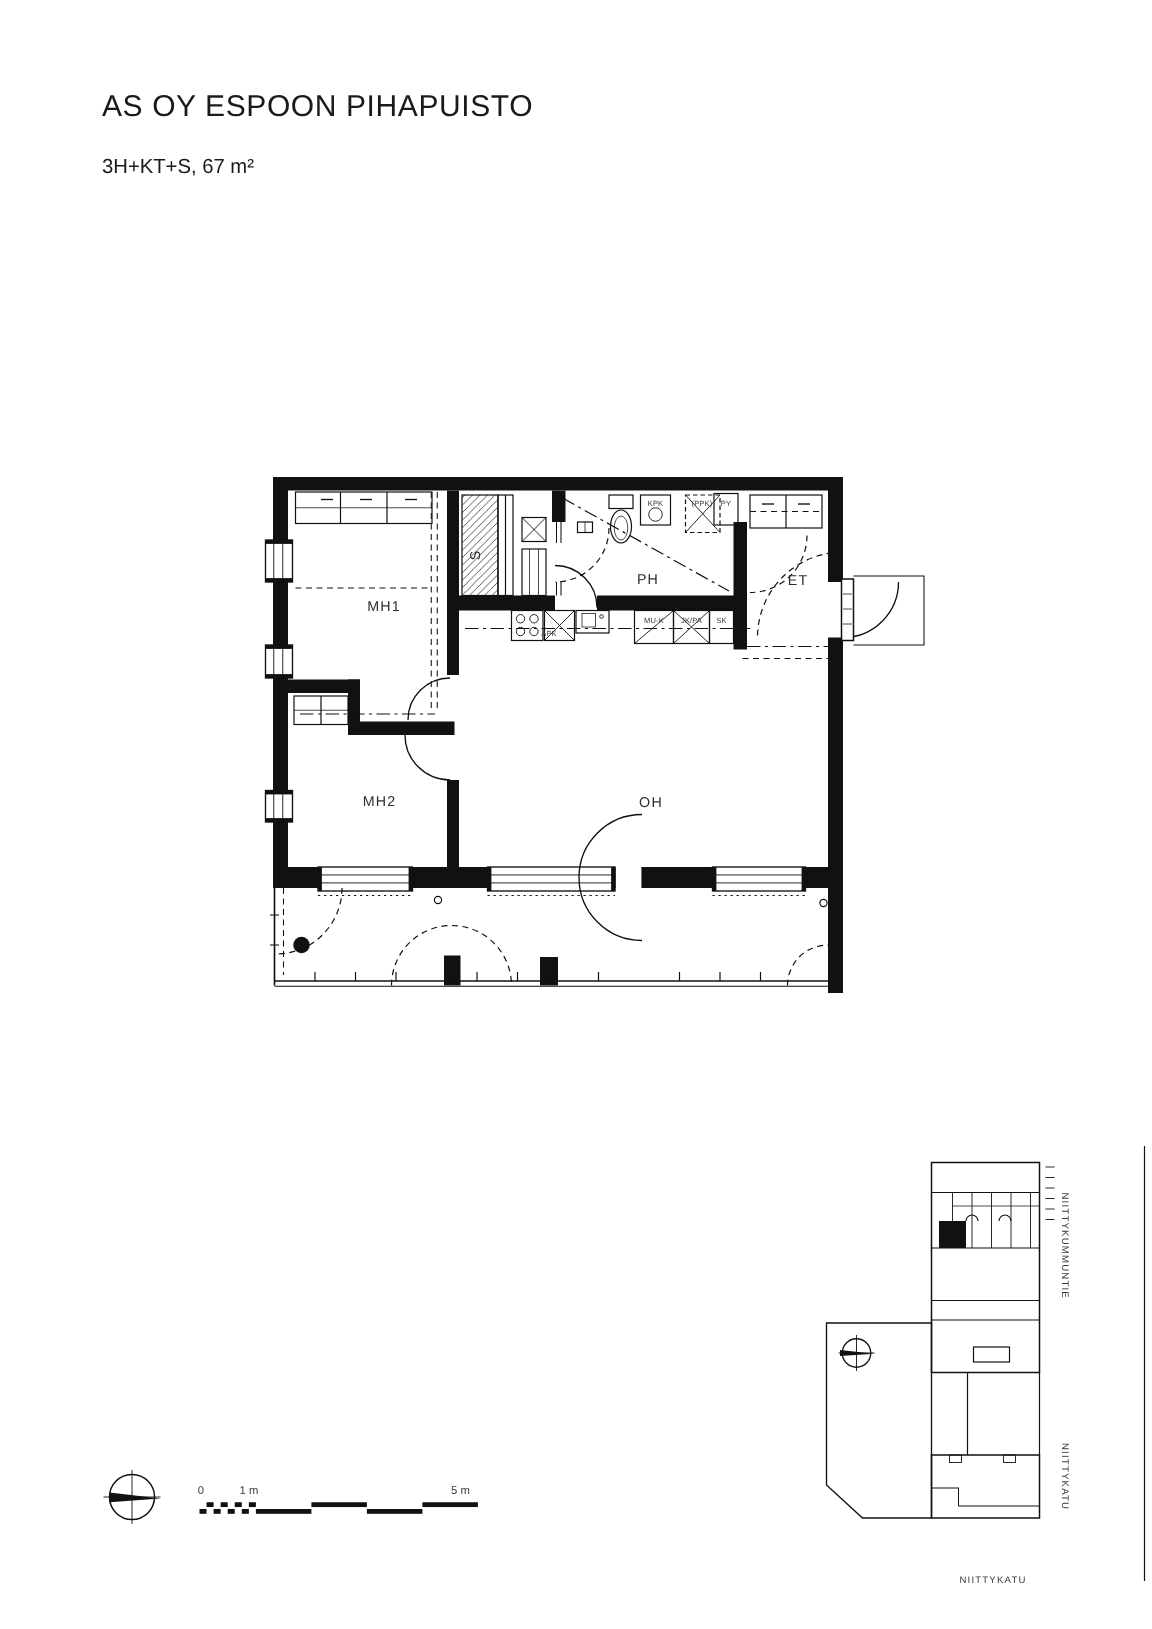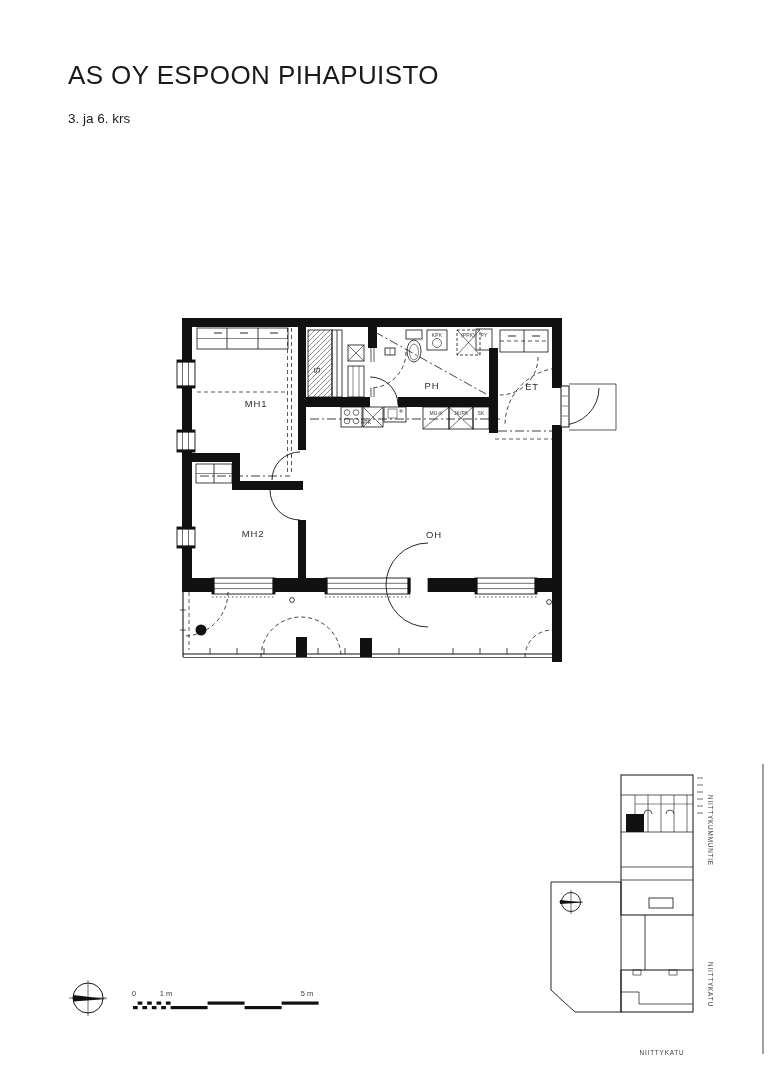"AS OY ESPOON PIHAPUISTO" .title { font-size: 26px -> 20px }
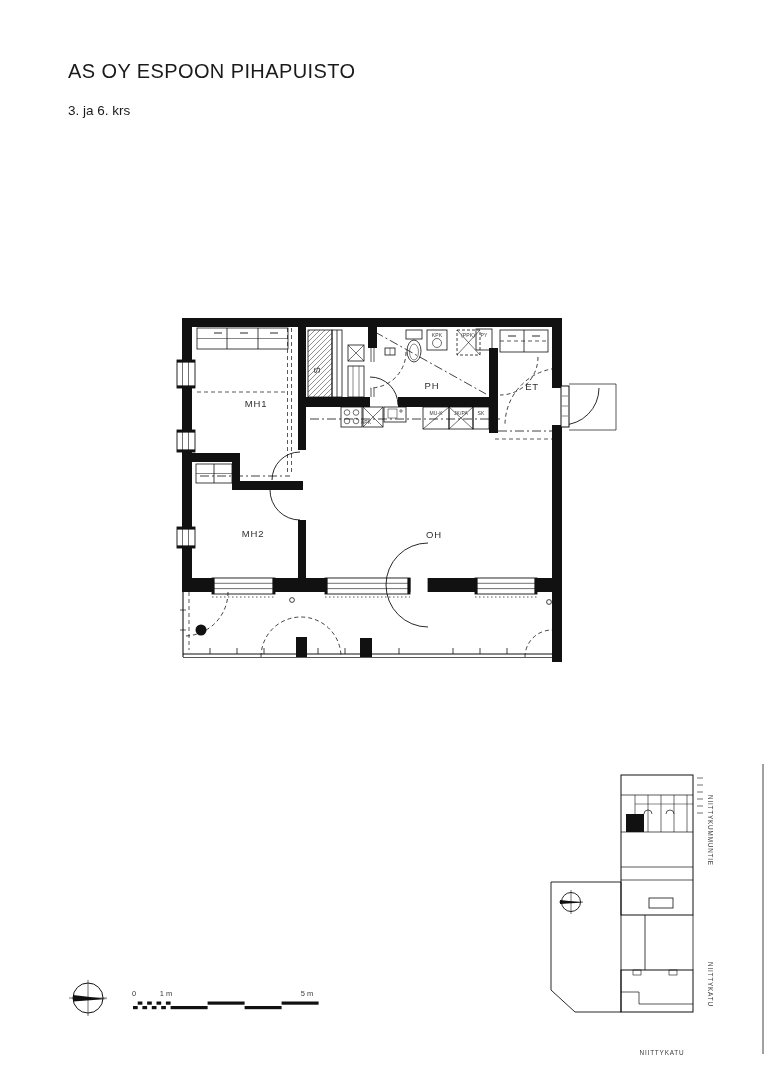"3H+KT+S, 67 m²" div.sub { html: none -> <div>3H+KT+S, 67 m²</div> }
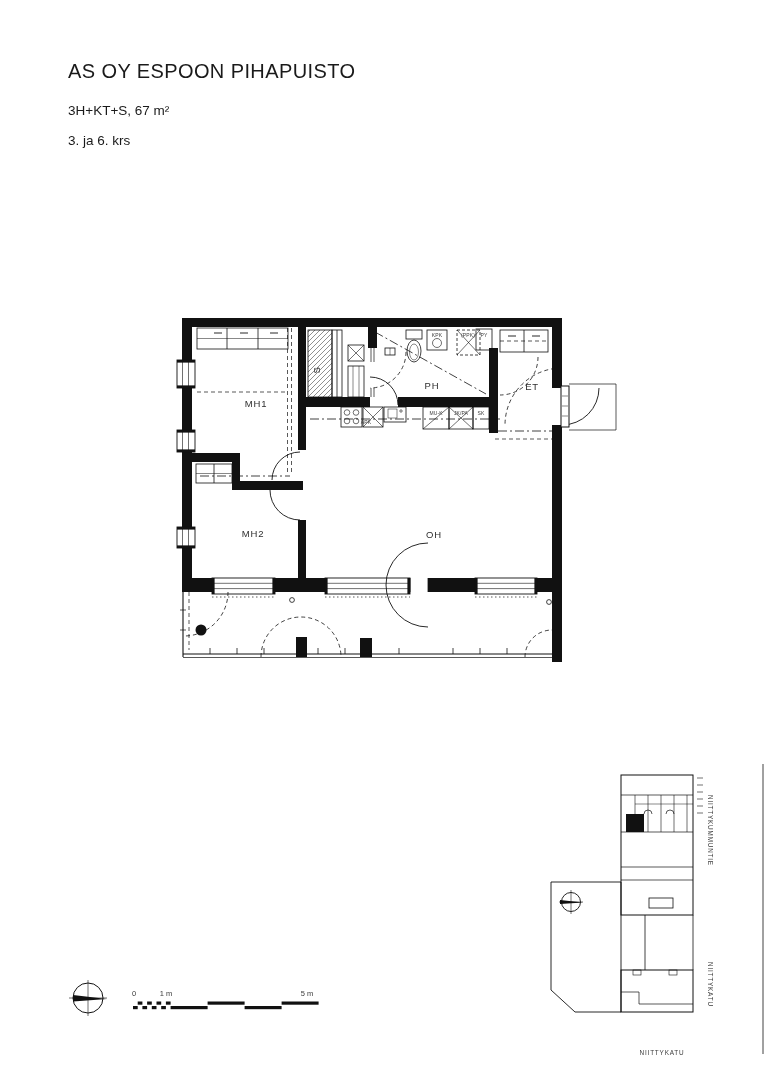"3. ja 6. krs" div.sub { html: <div>3. ja 6. krs</div> -> none }
